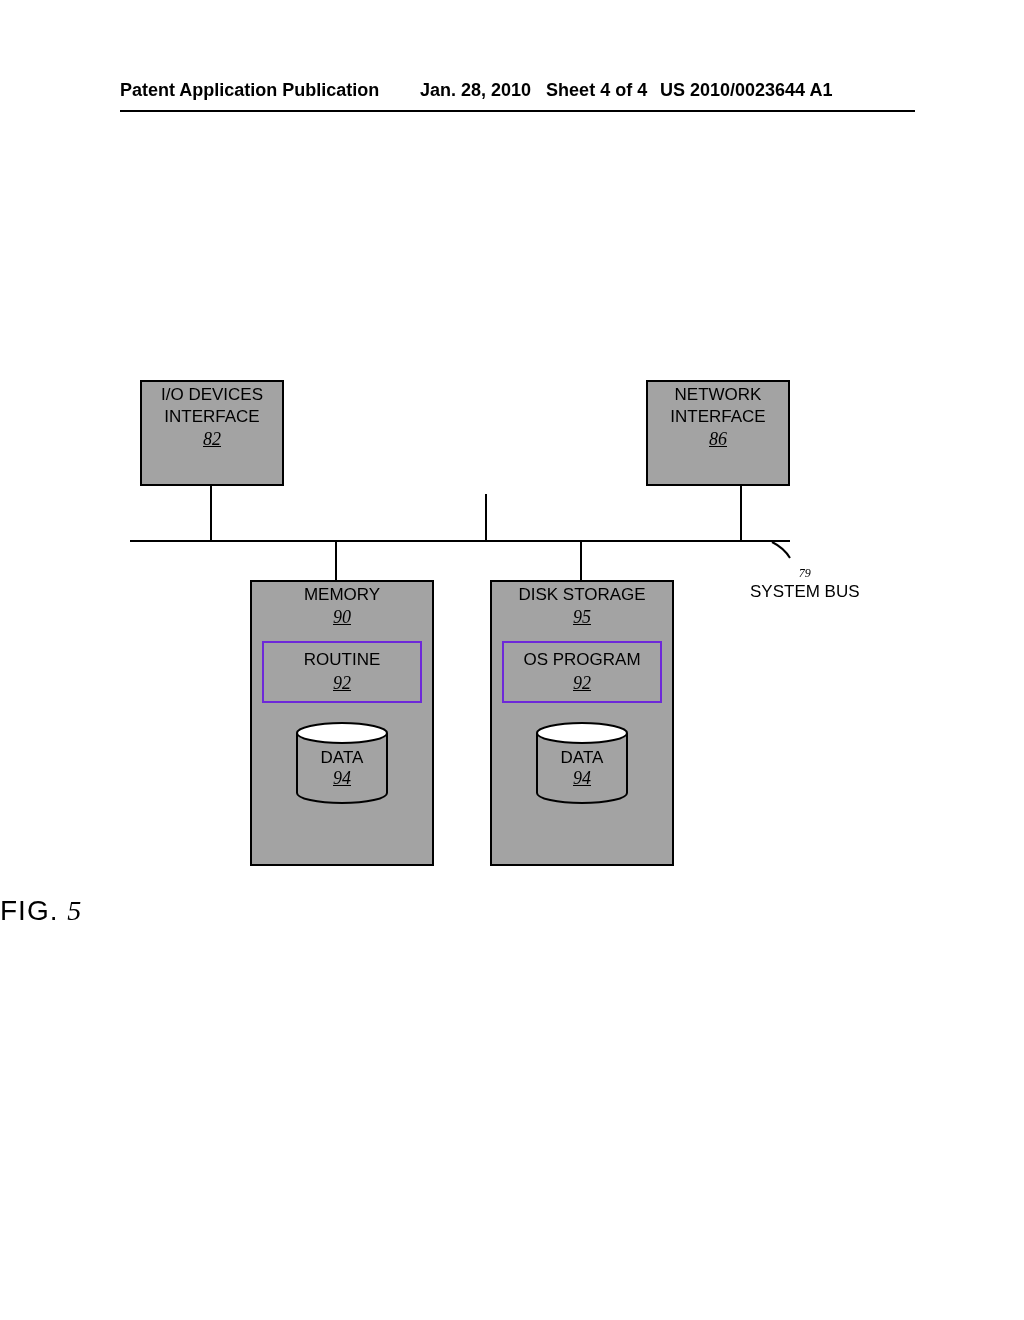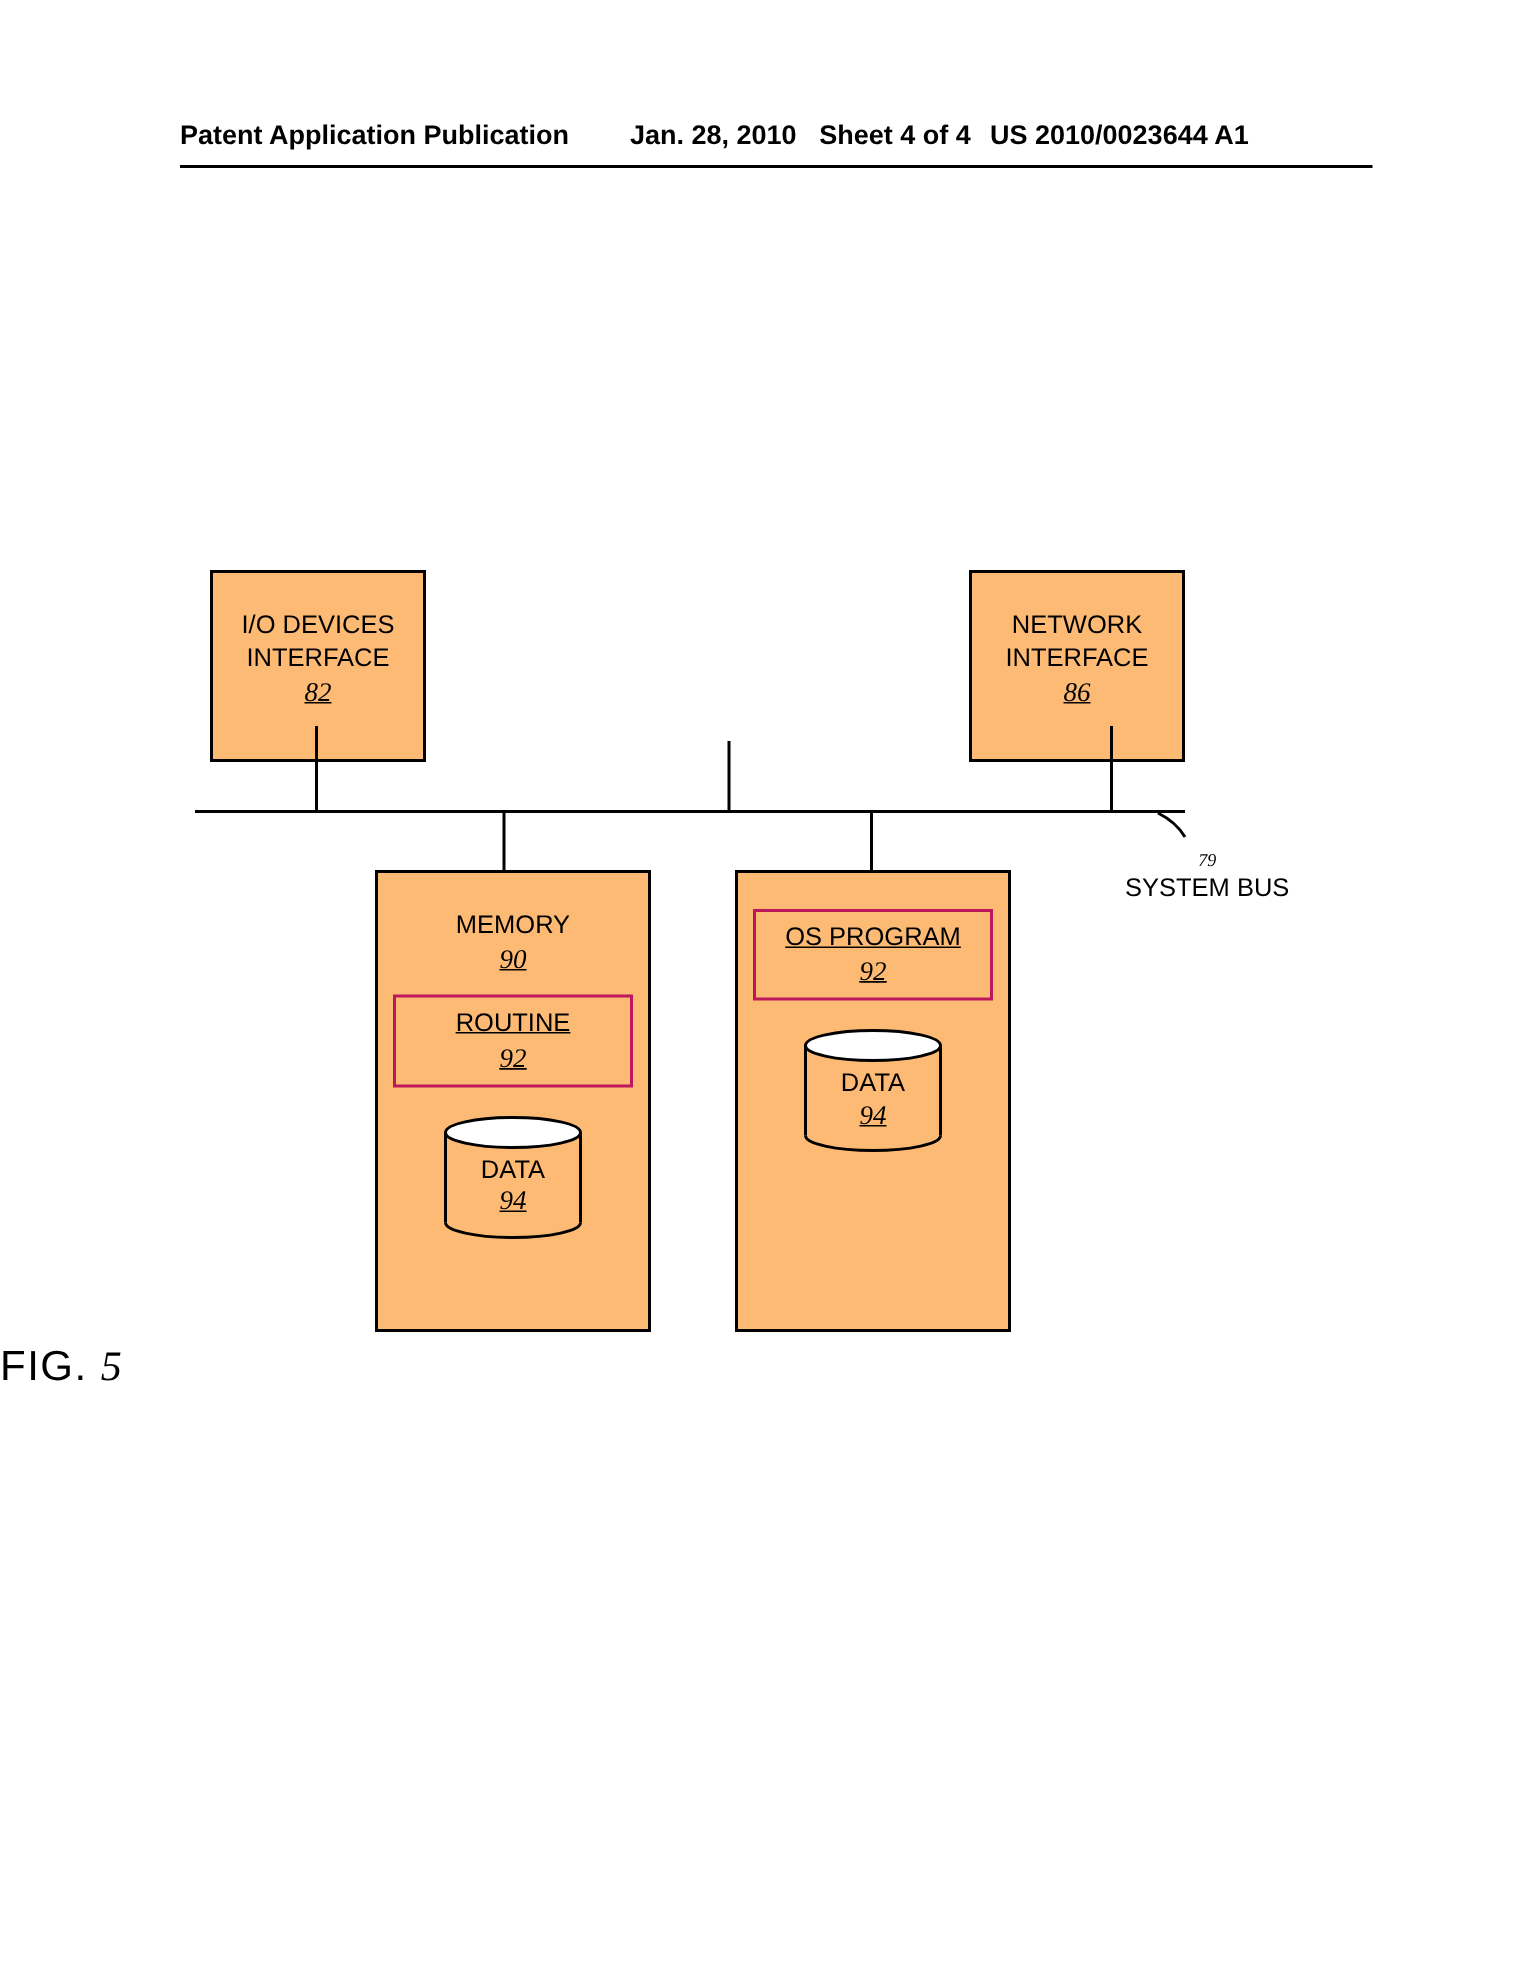"I/O DEVICES" .box { background: #fdba74 -> #a3a3a3; padding-top: 24px -> 2px }
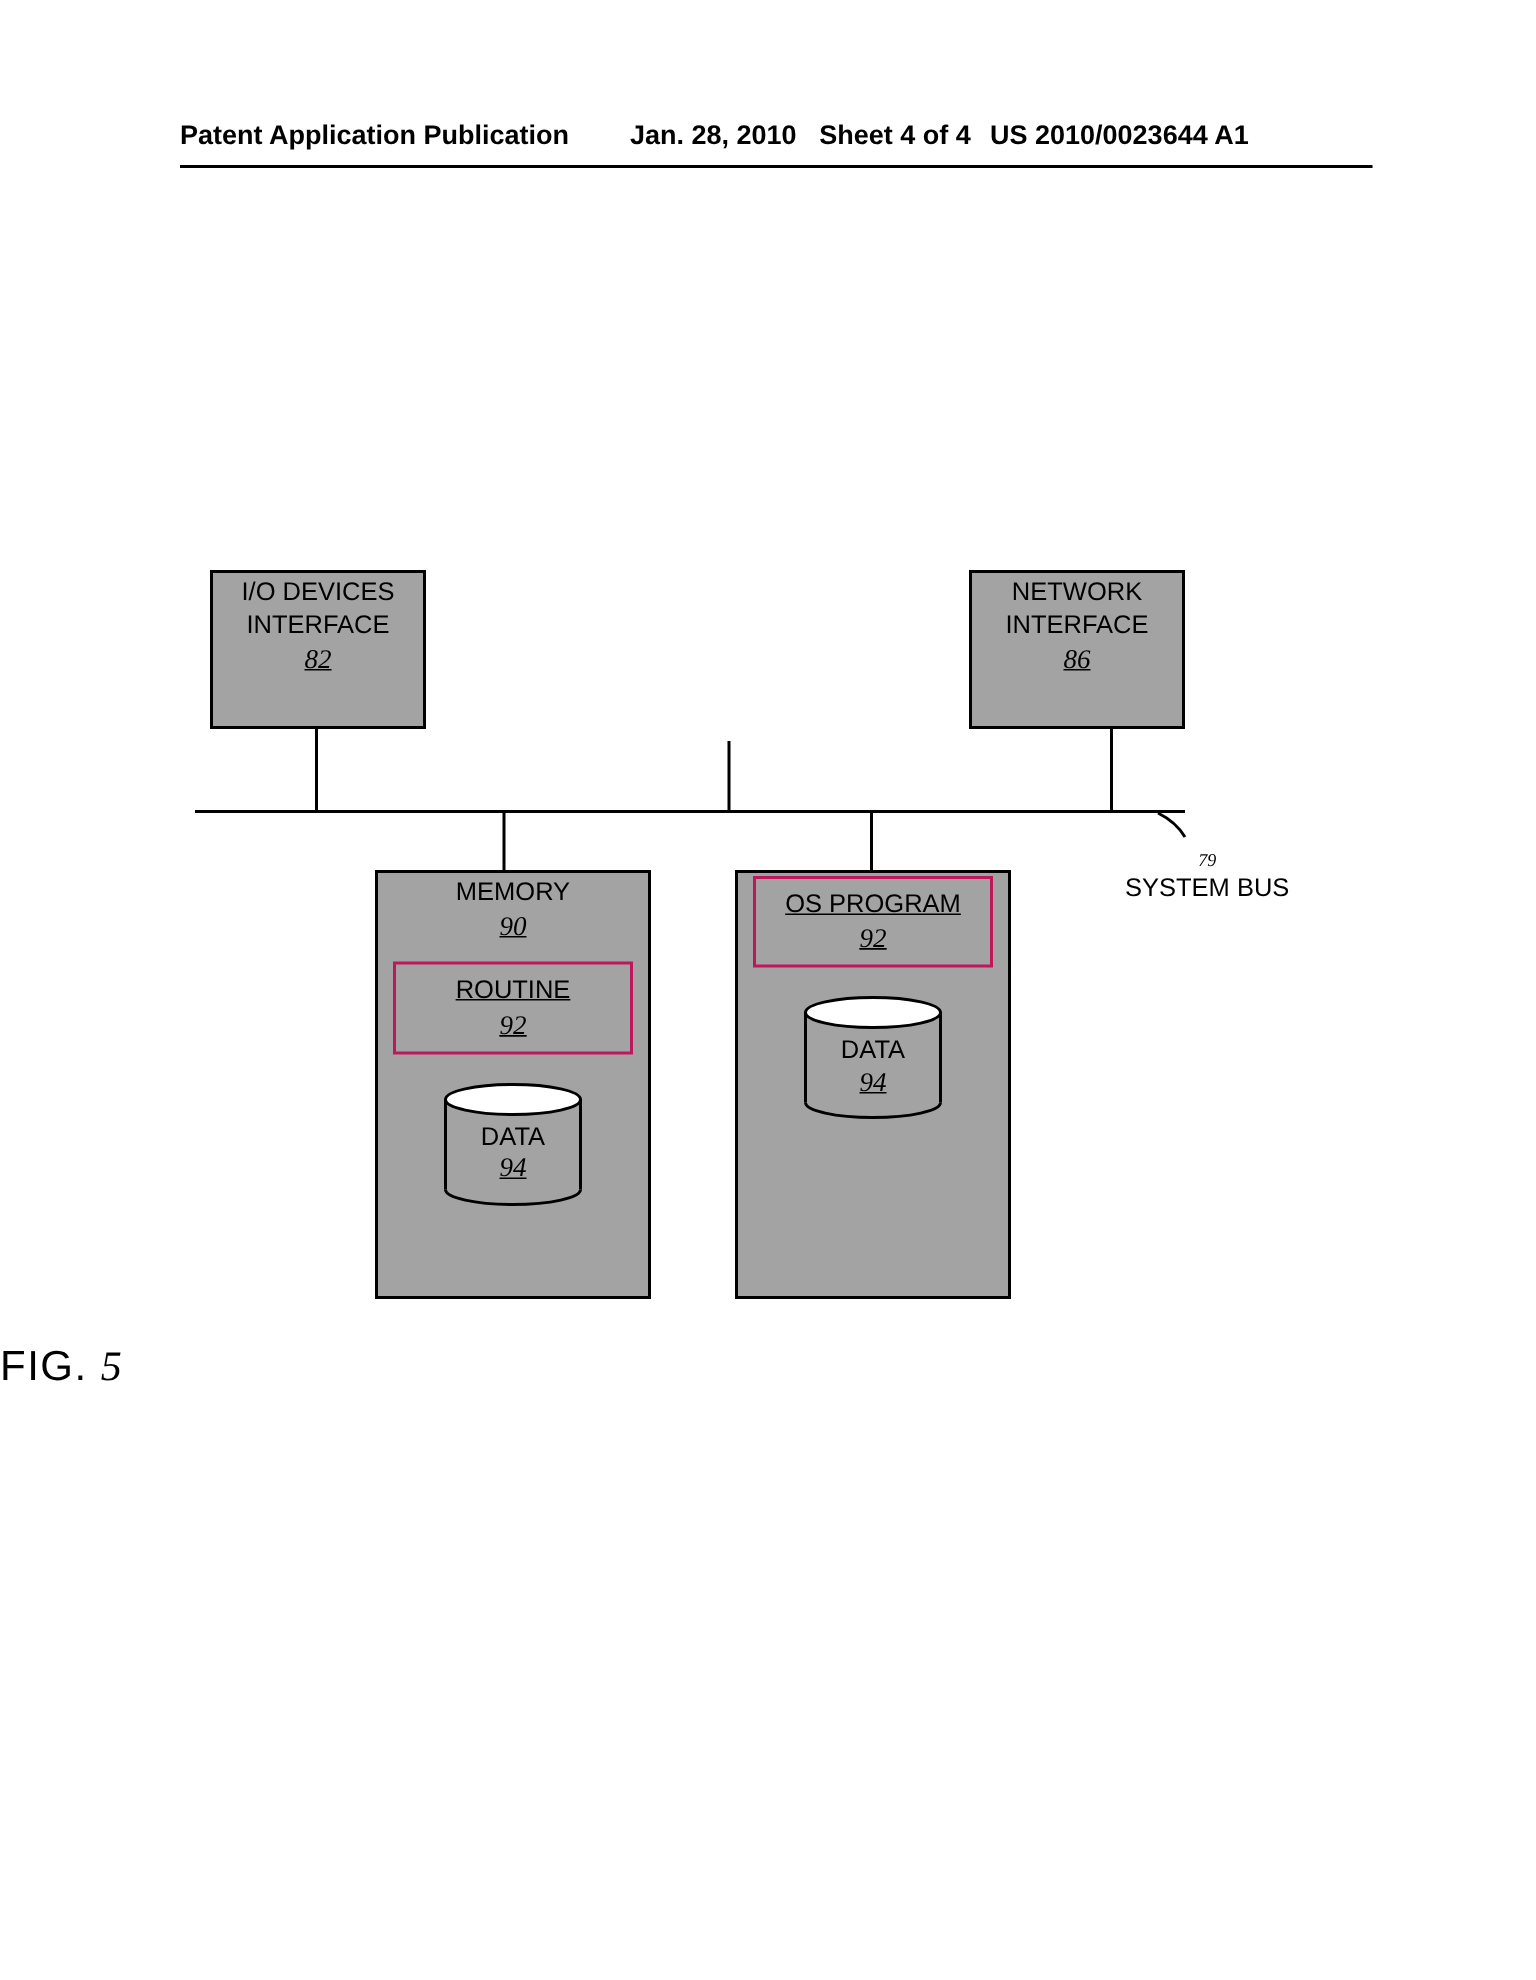"DISK STORAGE" div.big-header { html: none -> <div> <div>DISK STORAGE</div> <div>95</div> </div> }
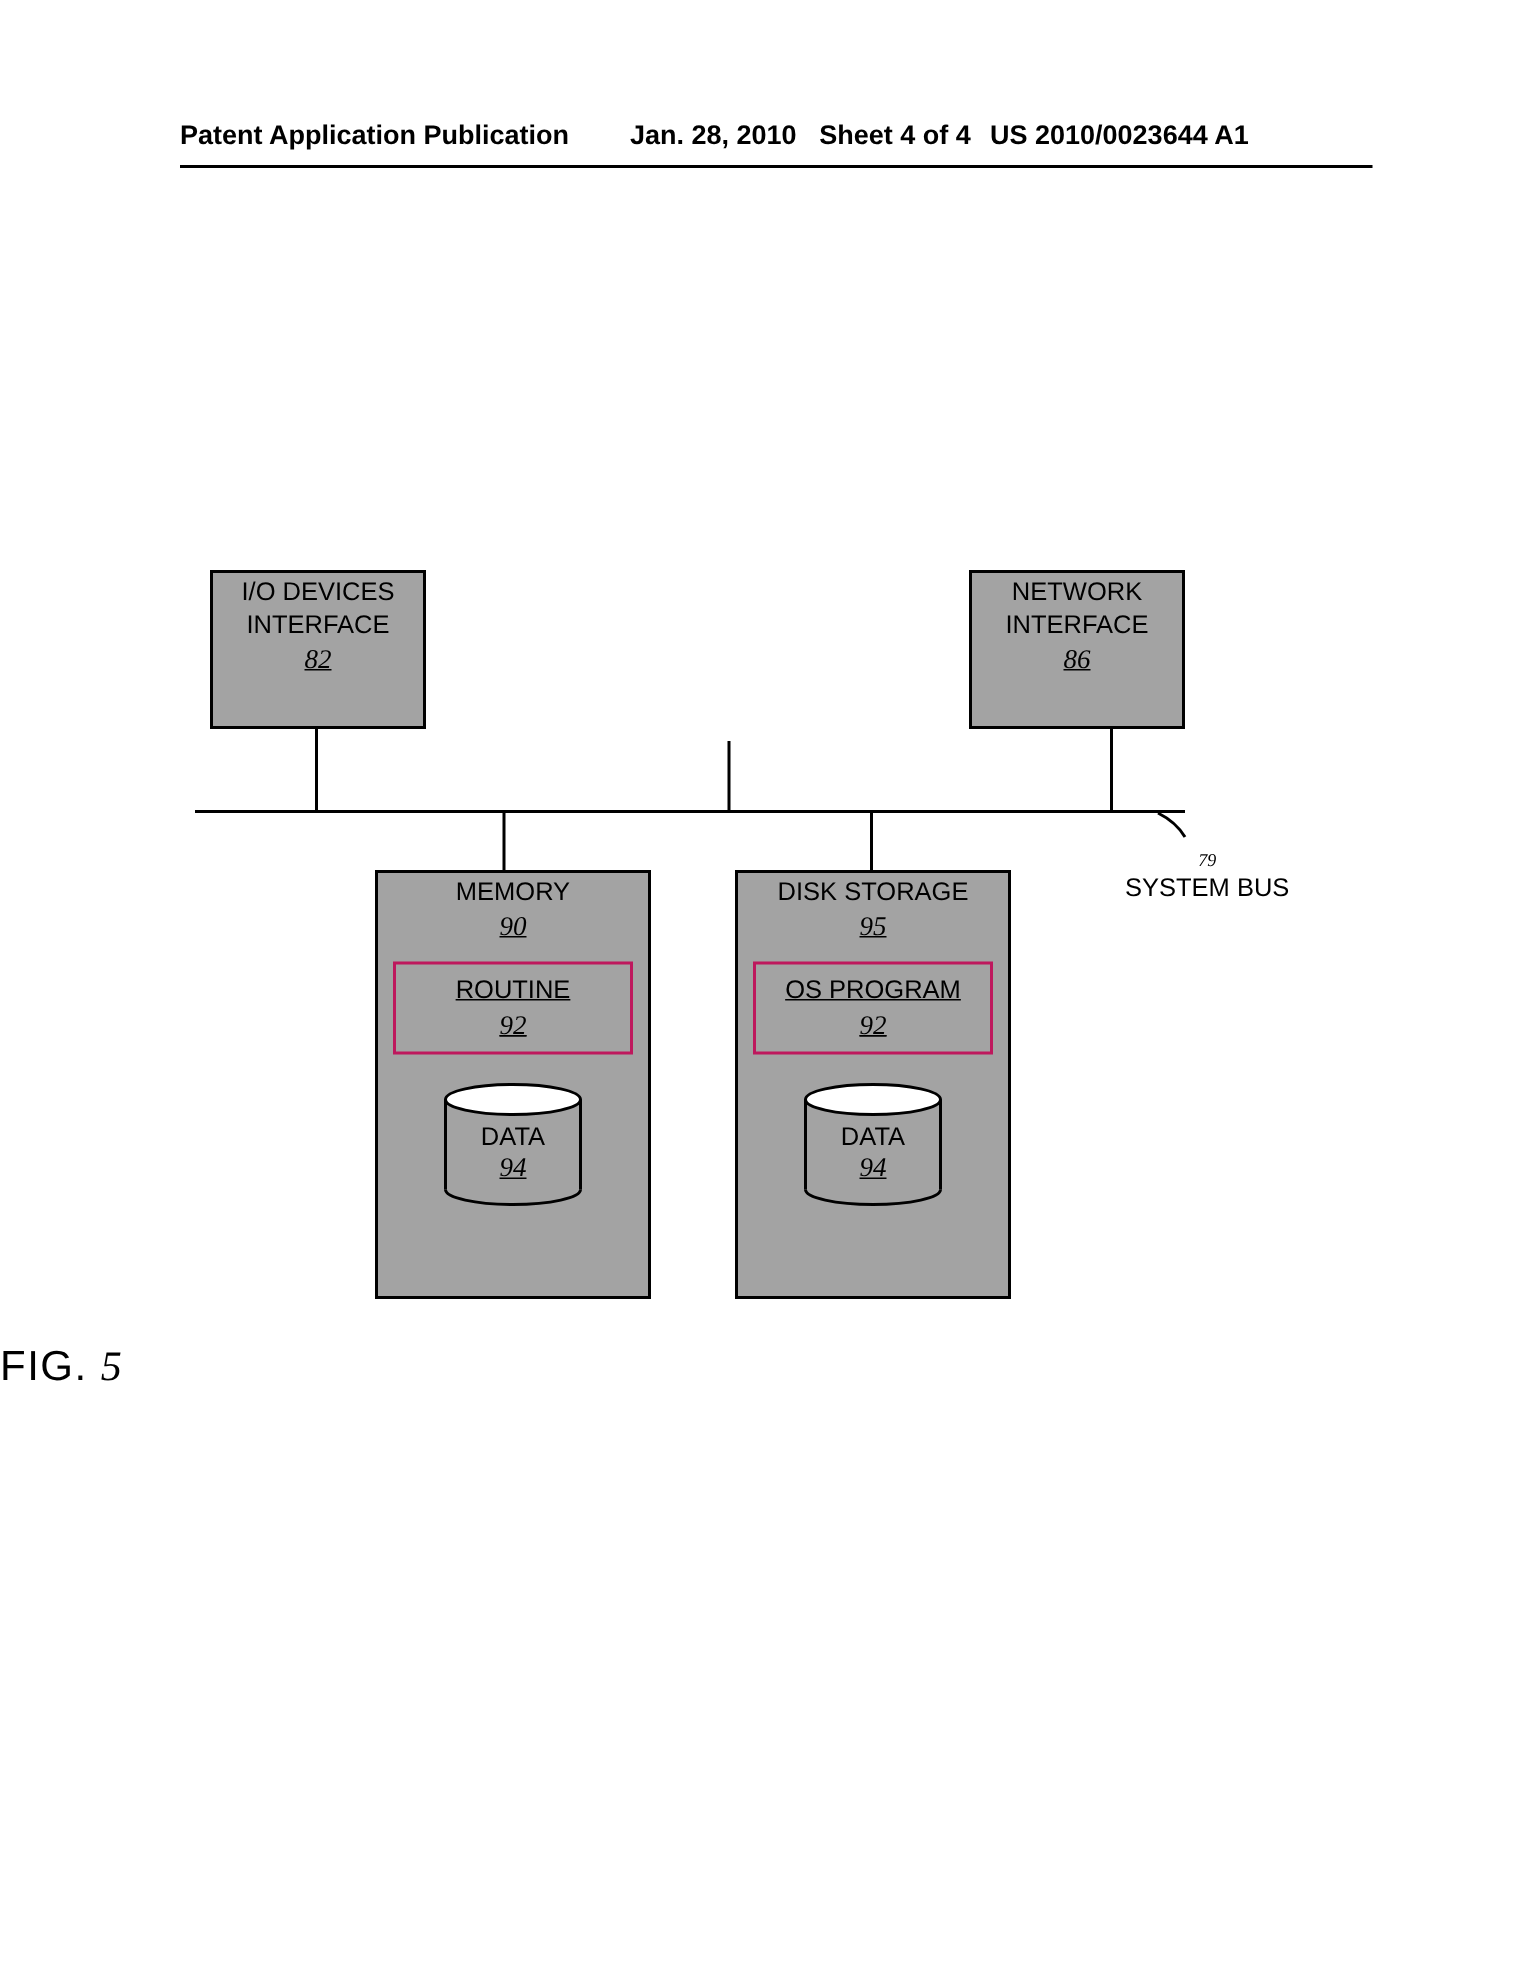"ROUTINE" .inner-box { border: 2px solid #be185d -> 2px solid #6d28d9; text-decoration: underline -> none }
